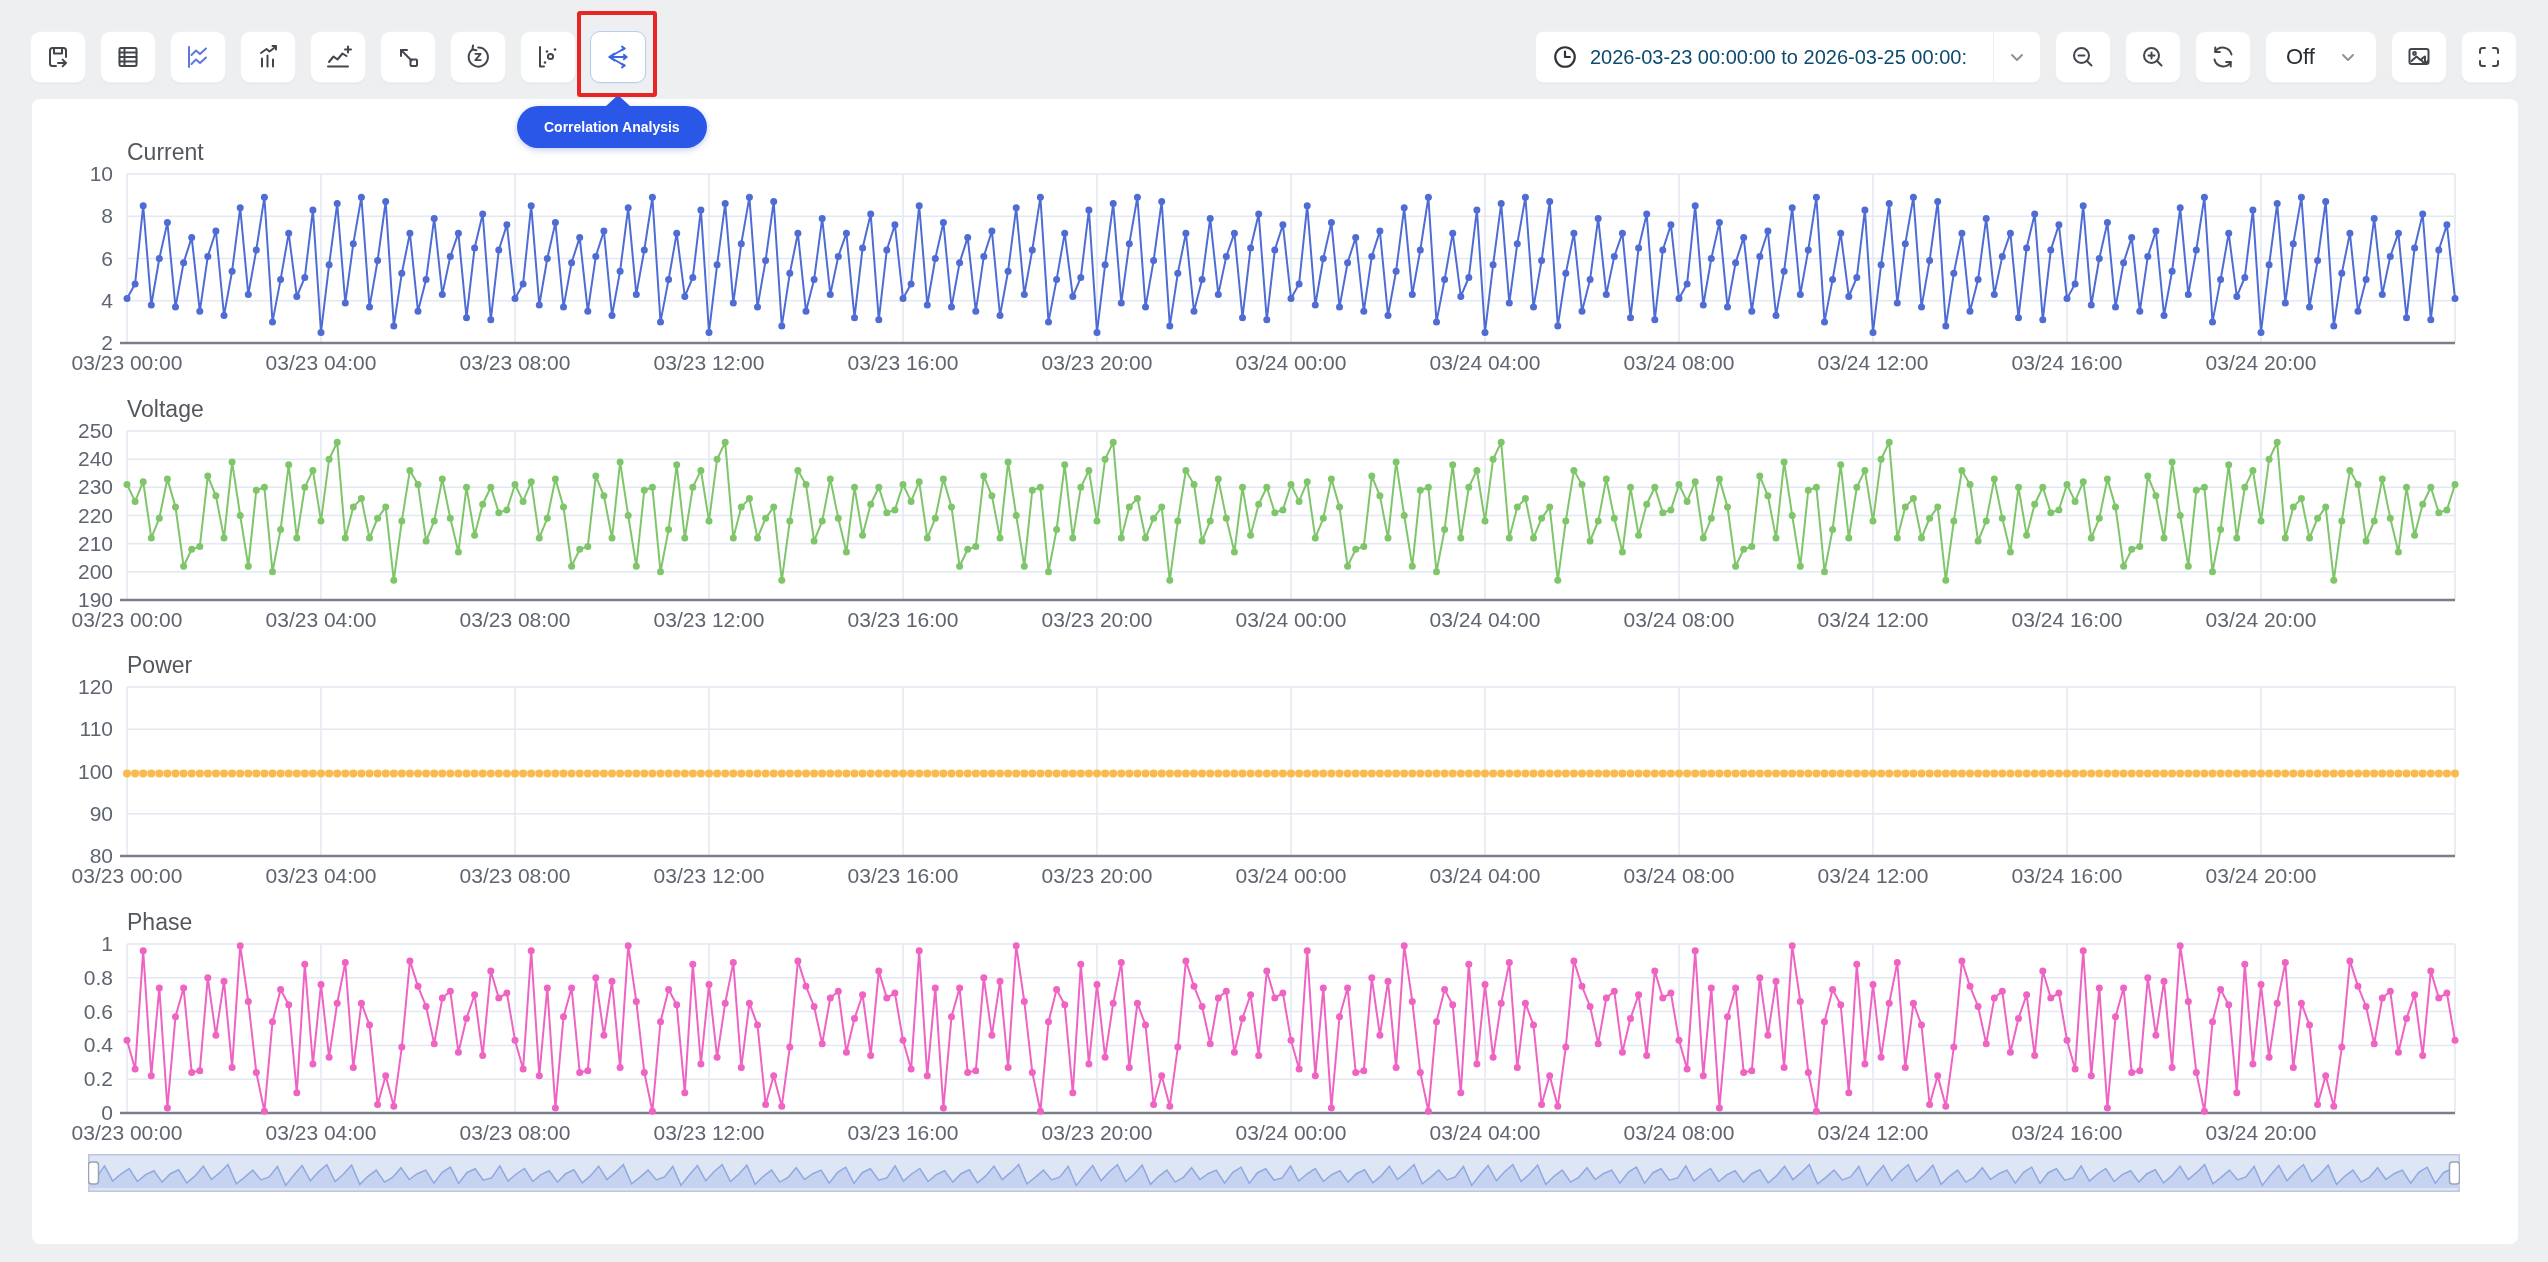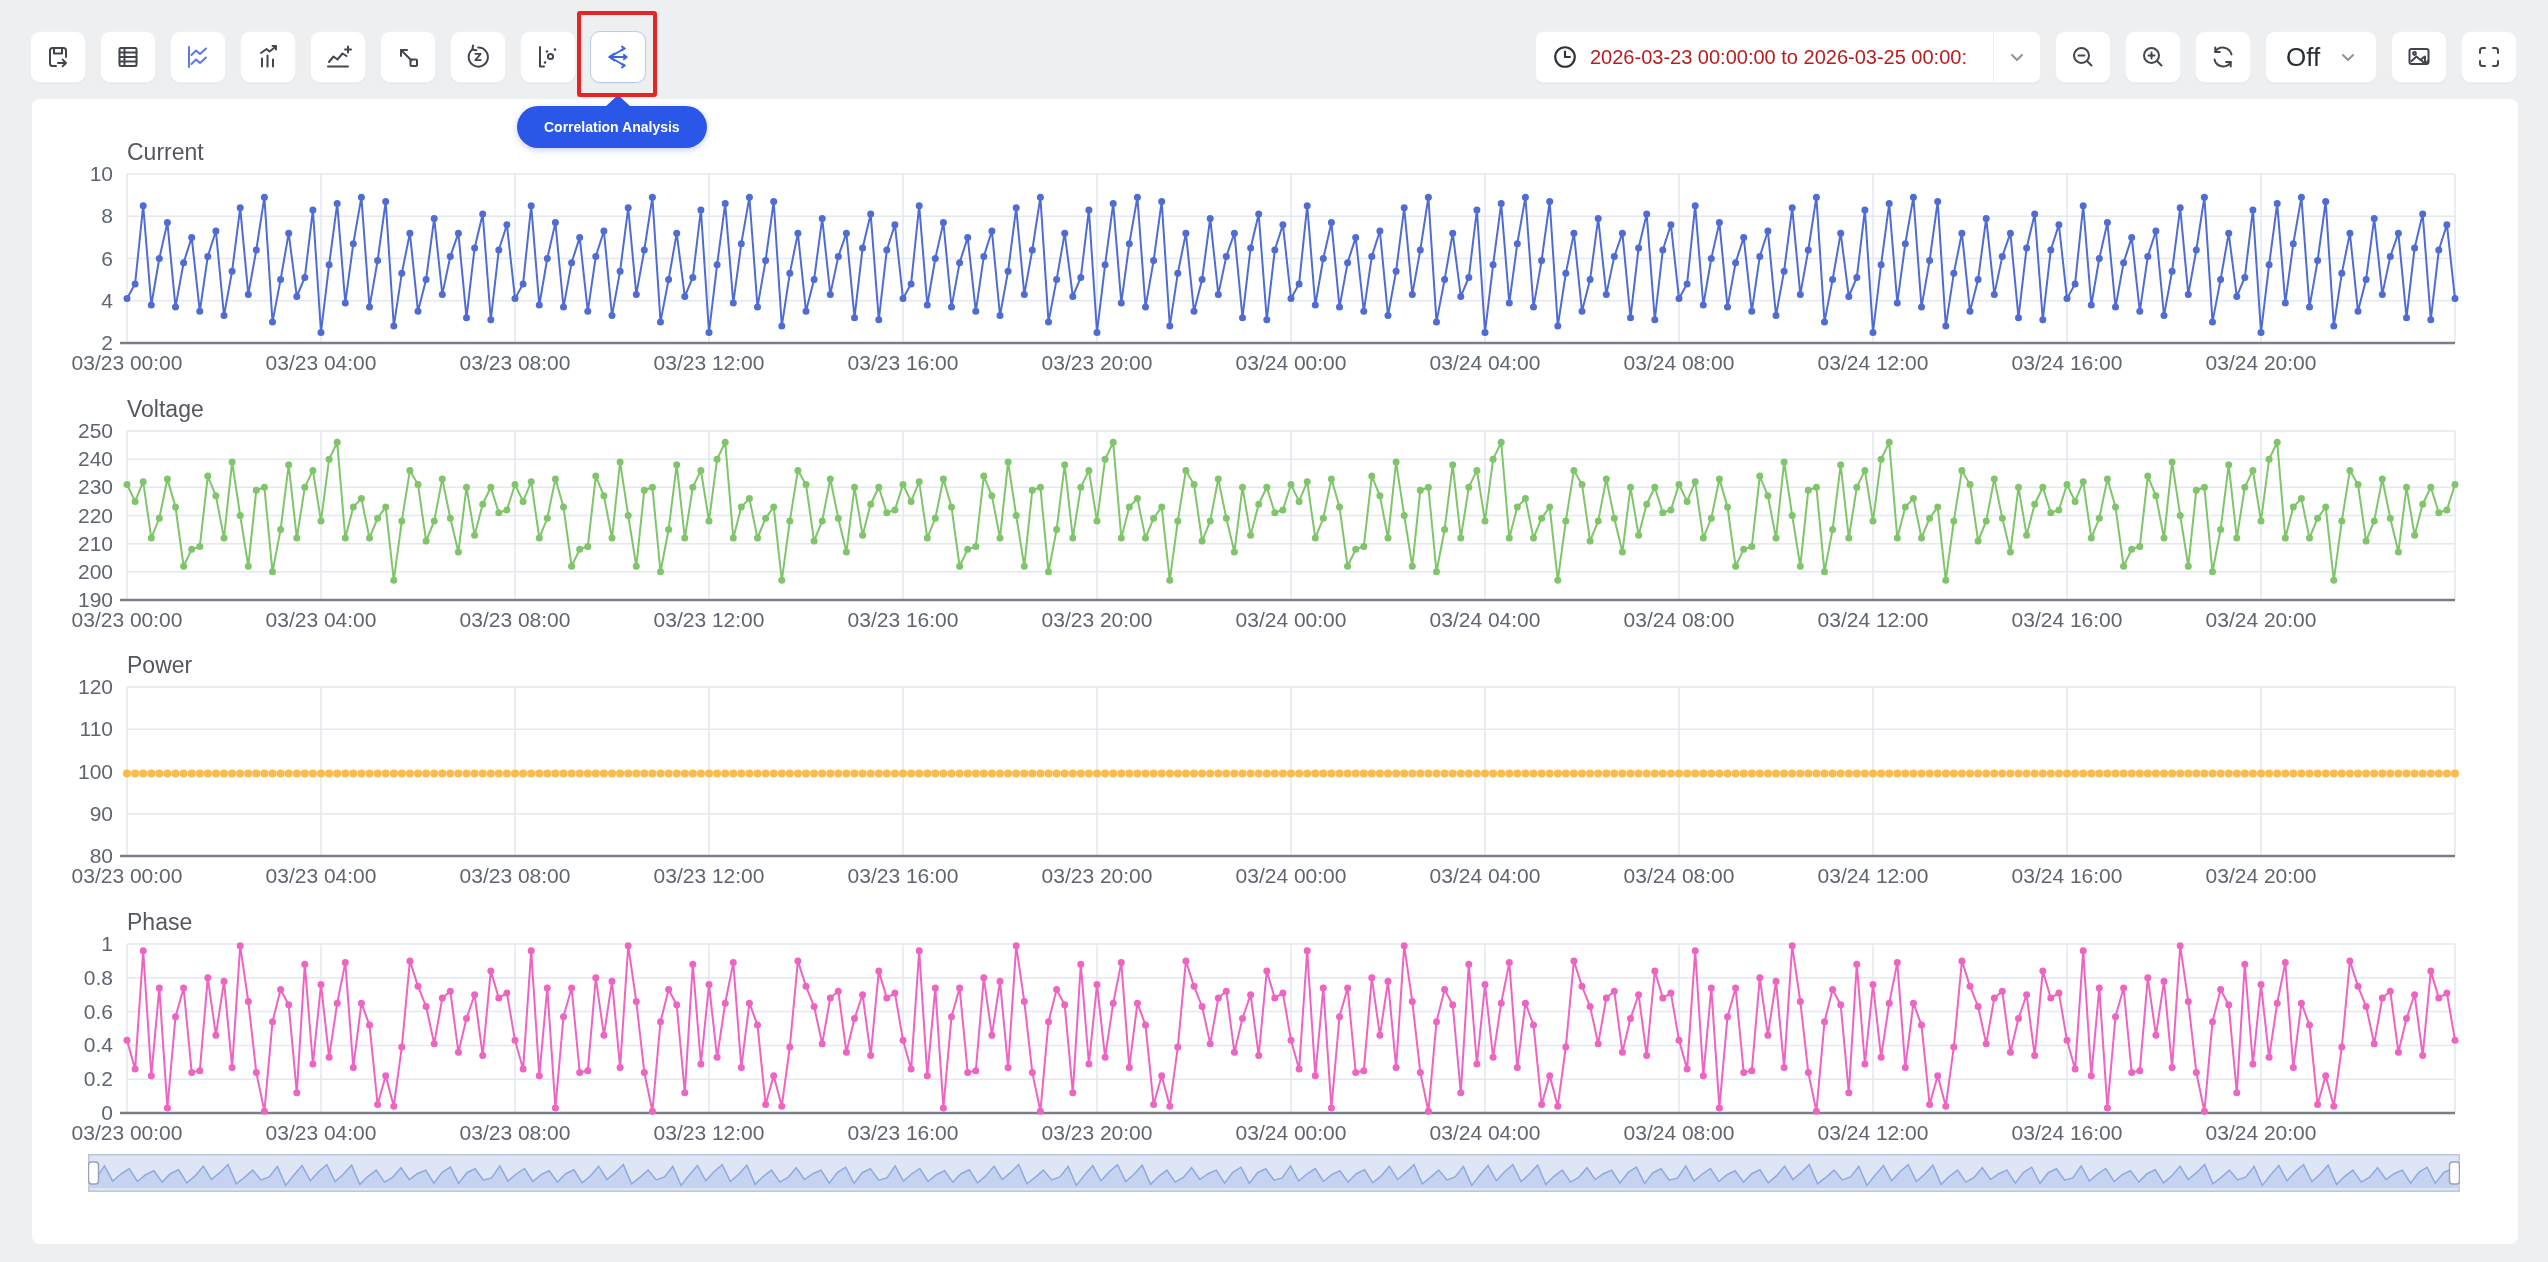"2026-03-23 00:00:00 to 2026-03-25 00:00:" .datetime .dt-text { color: #b91c1c -> #0c4a6e }
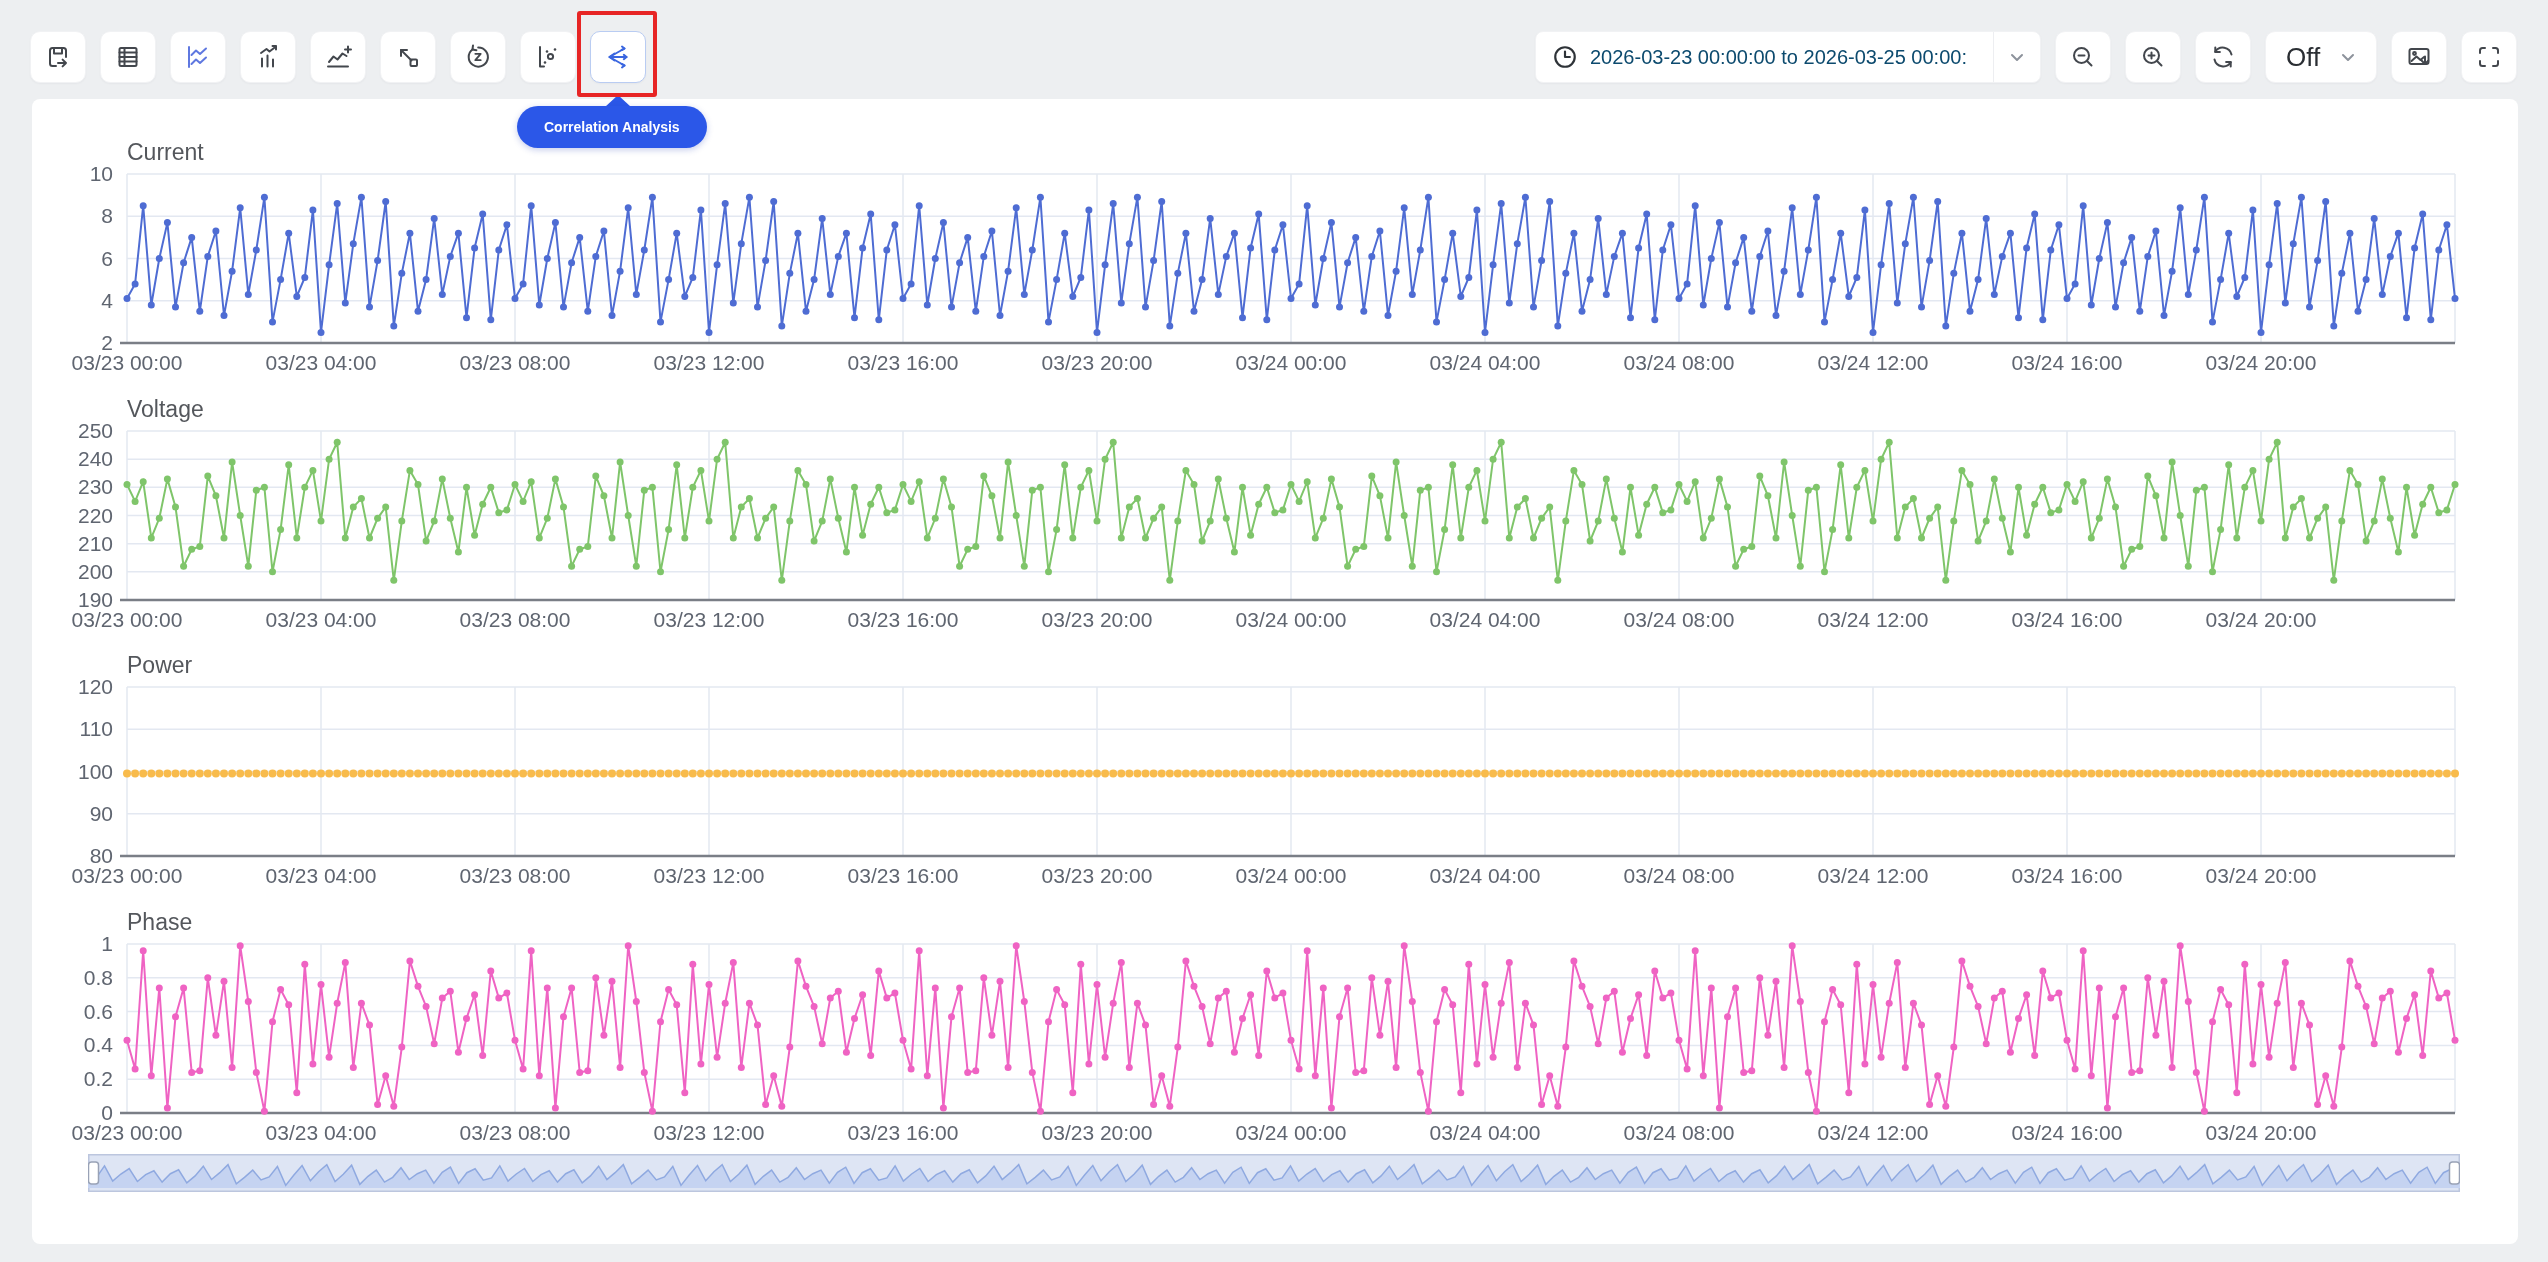"Off" .select .sel-label { font-size: 26px -> 22px }
